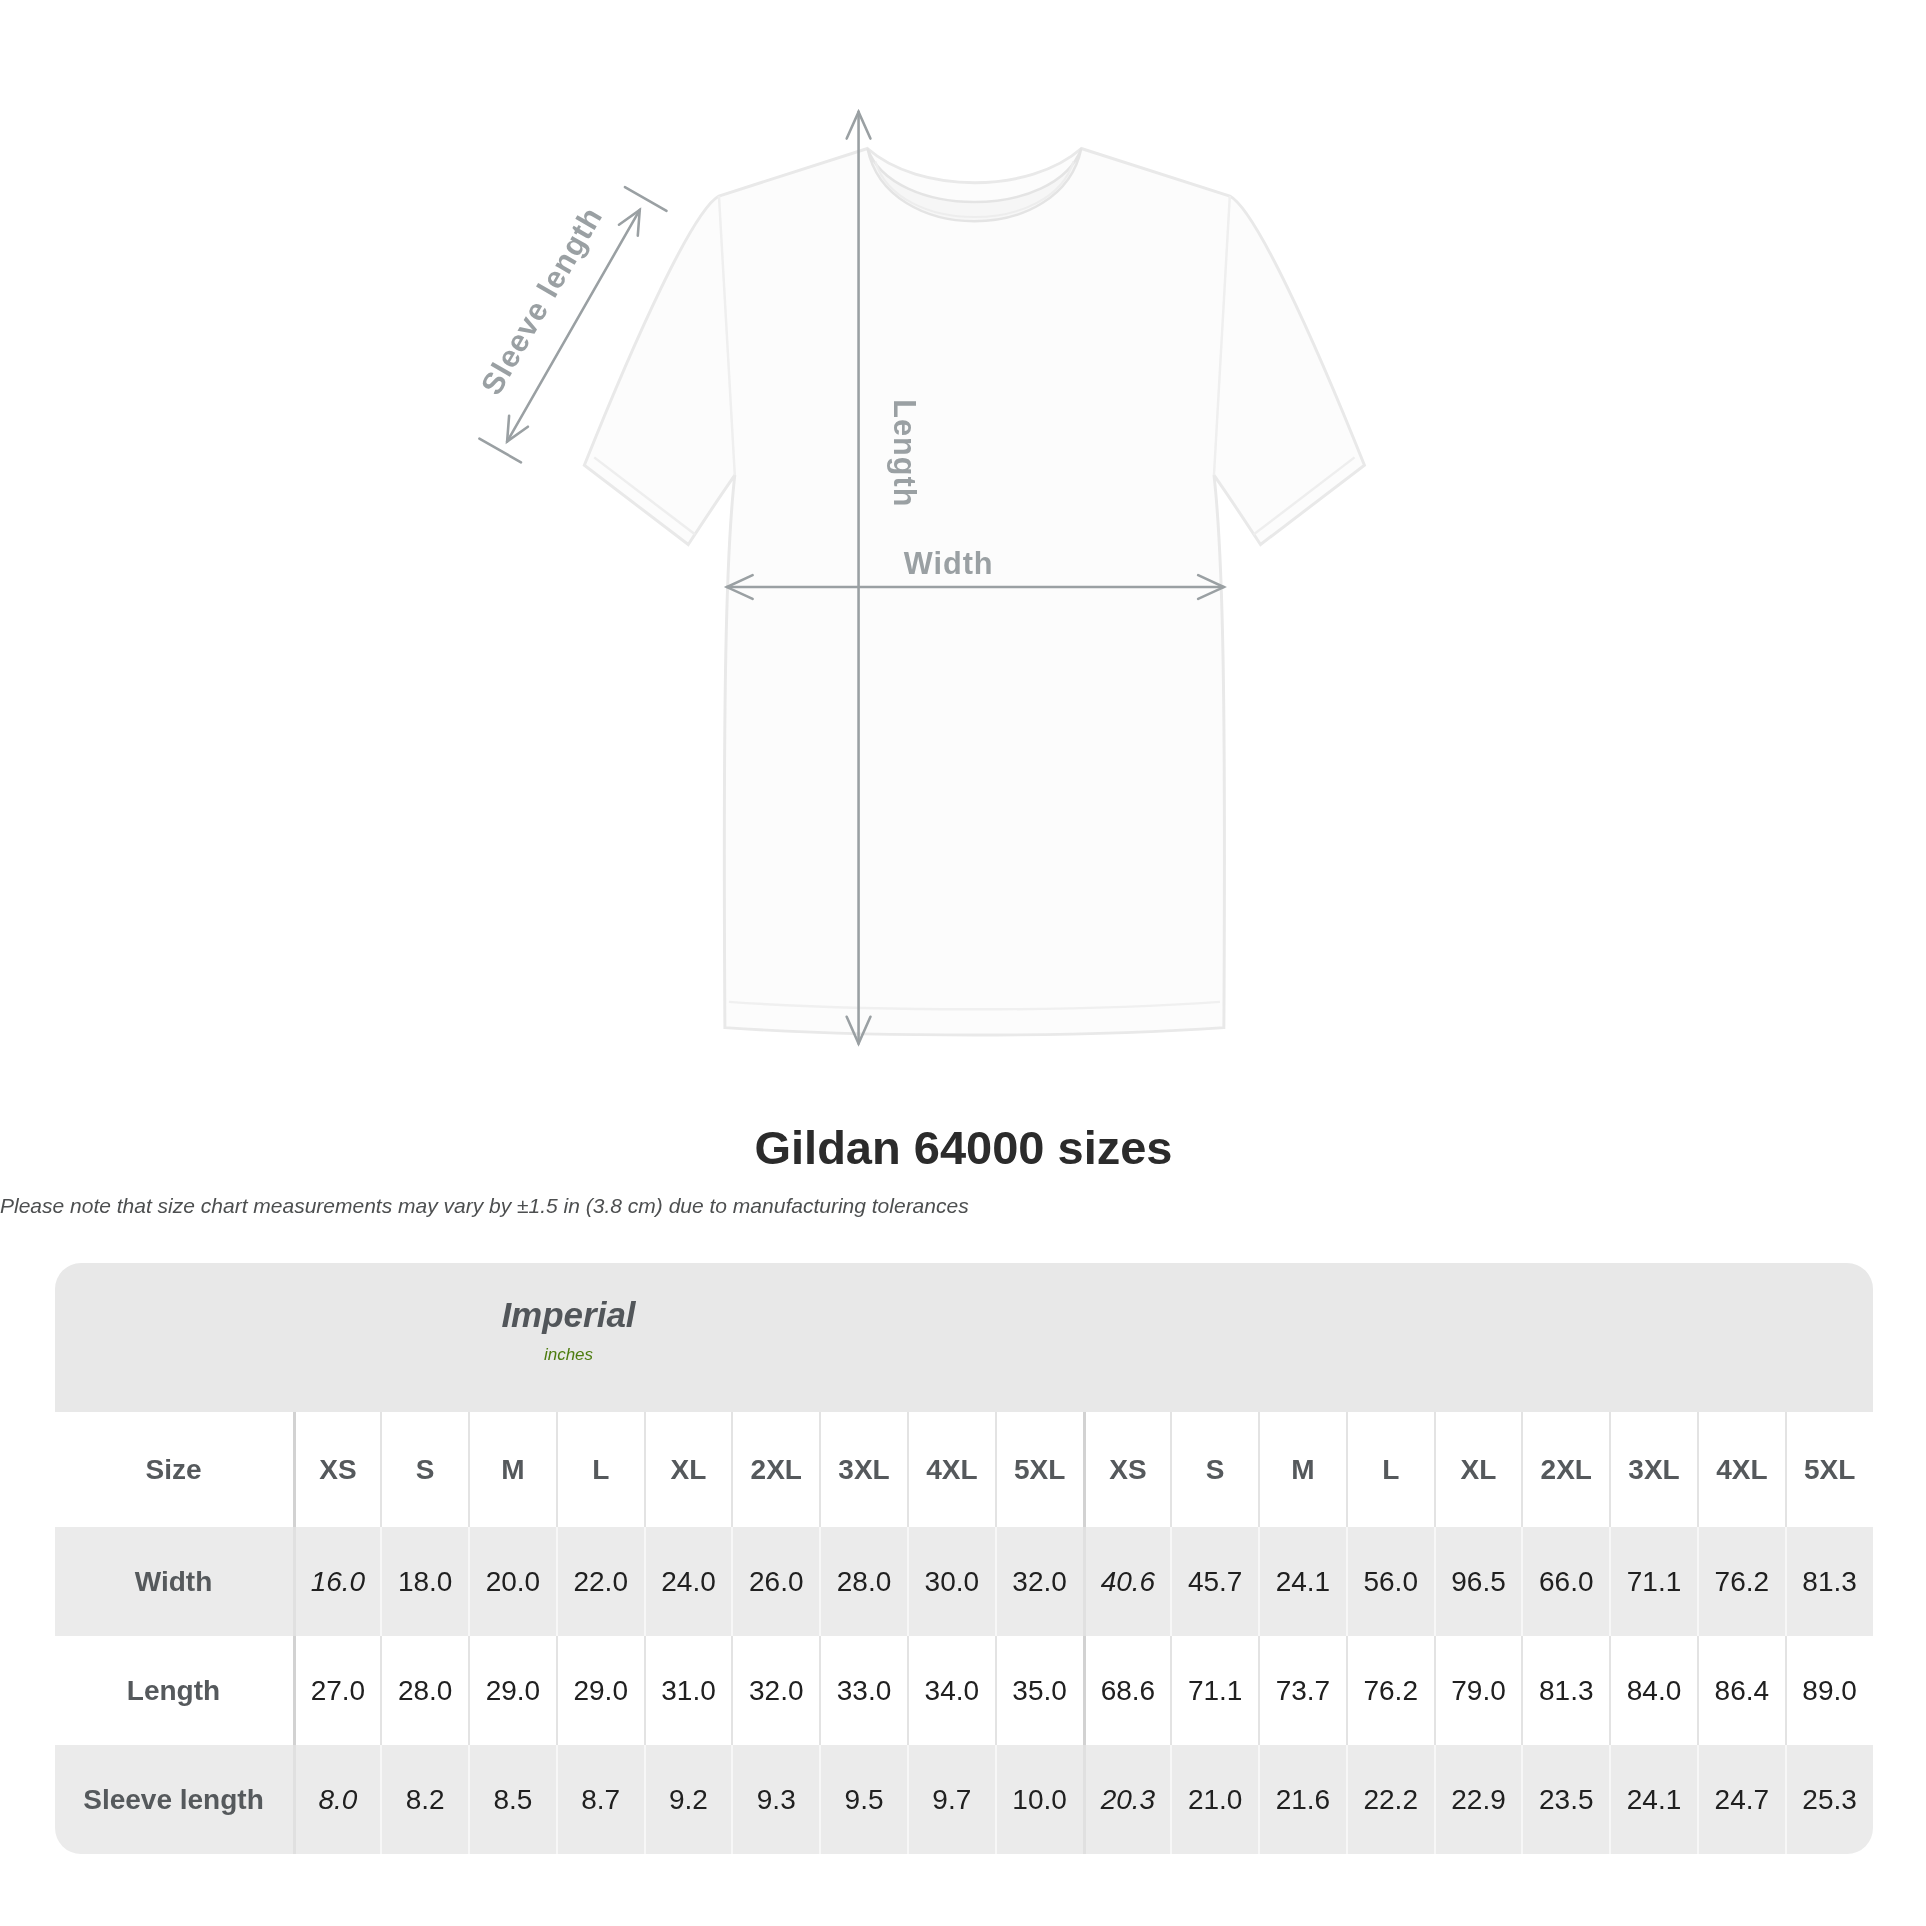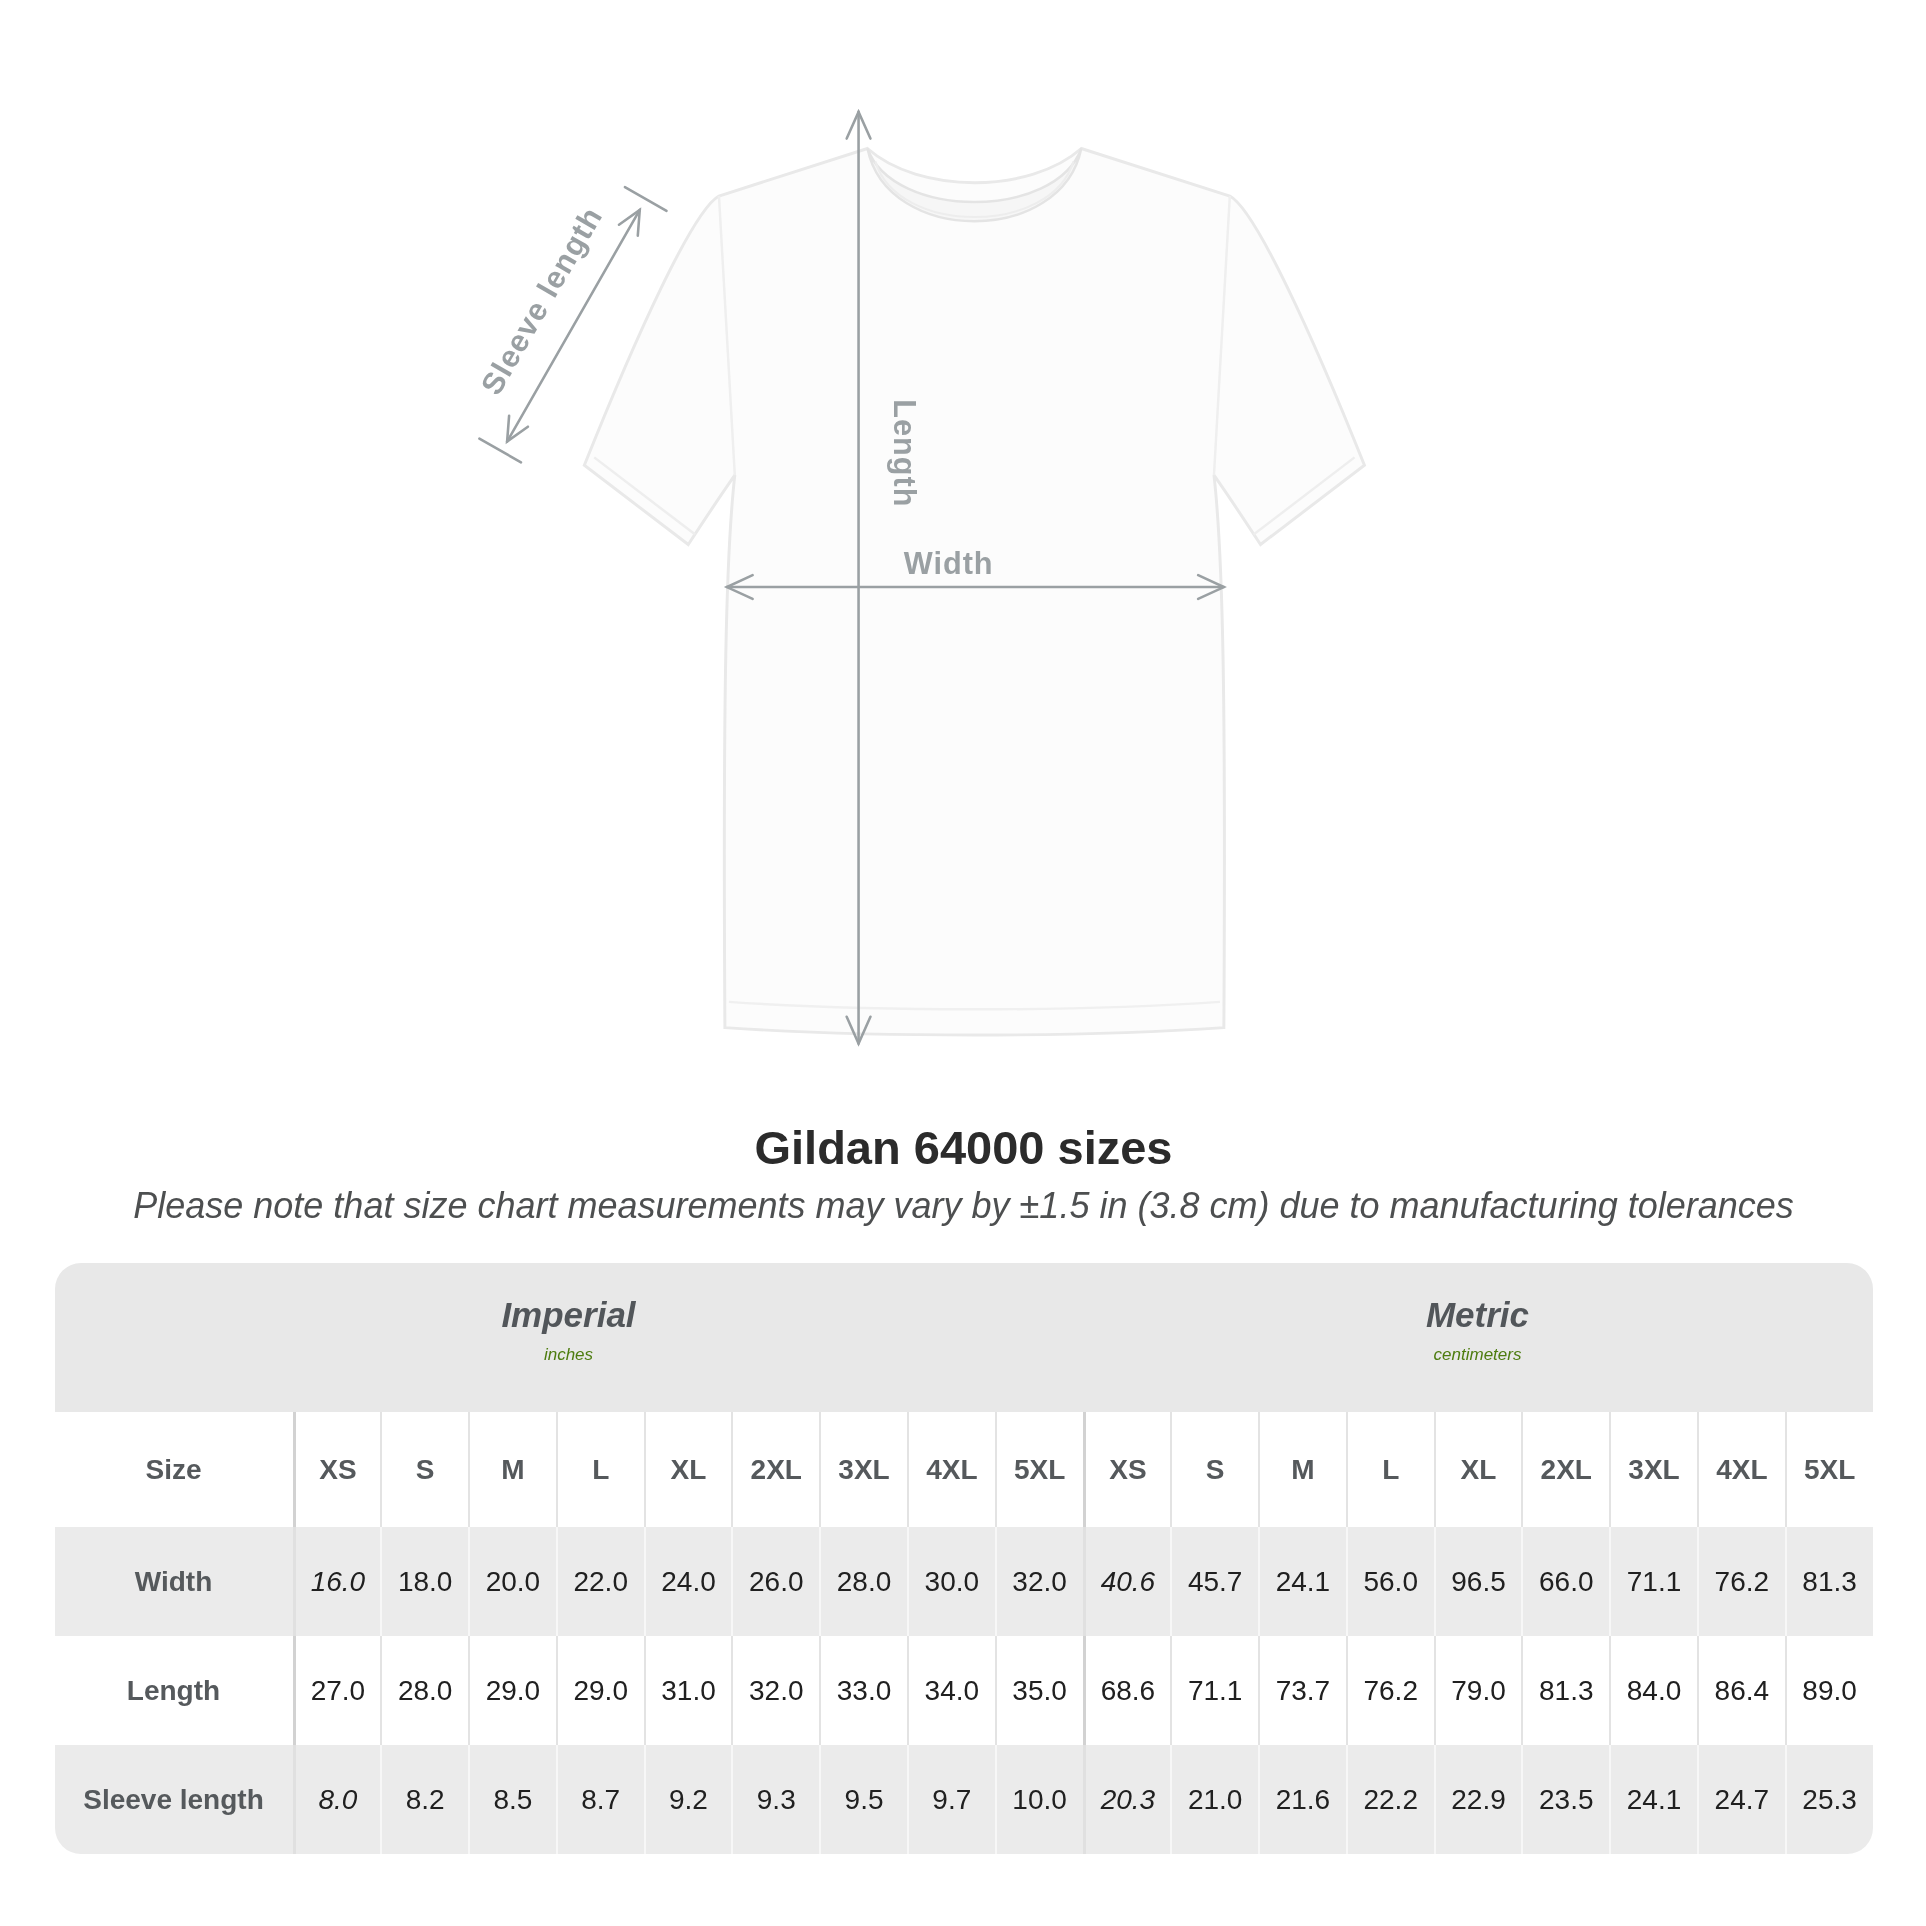"Please note that size chart" .tolerance-note { font-size: 36px -> 21px; text-align: center -> none }
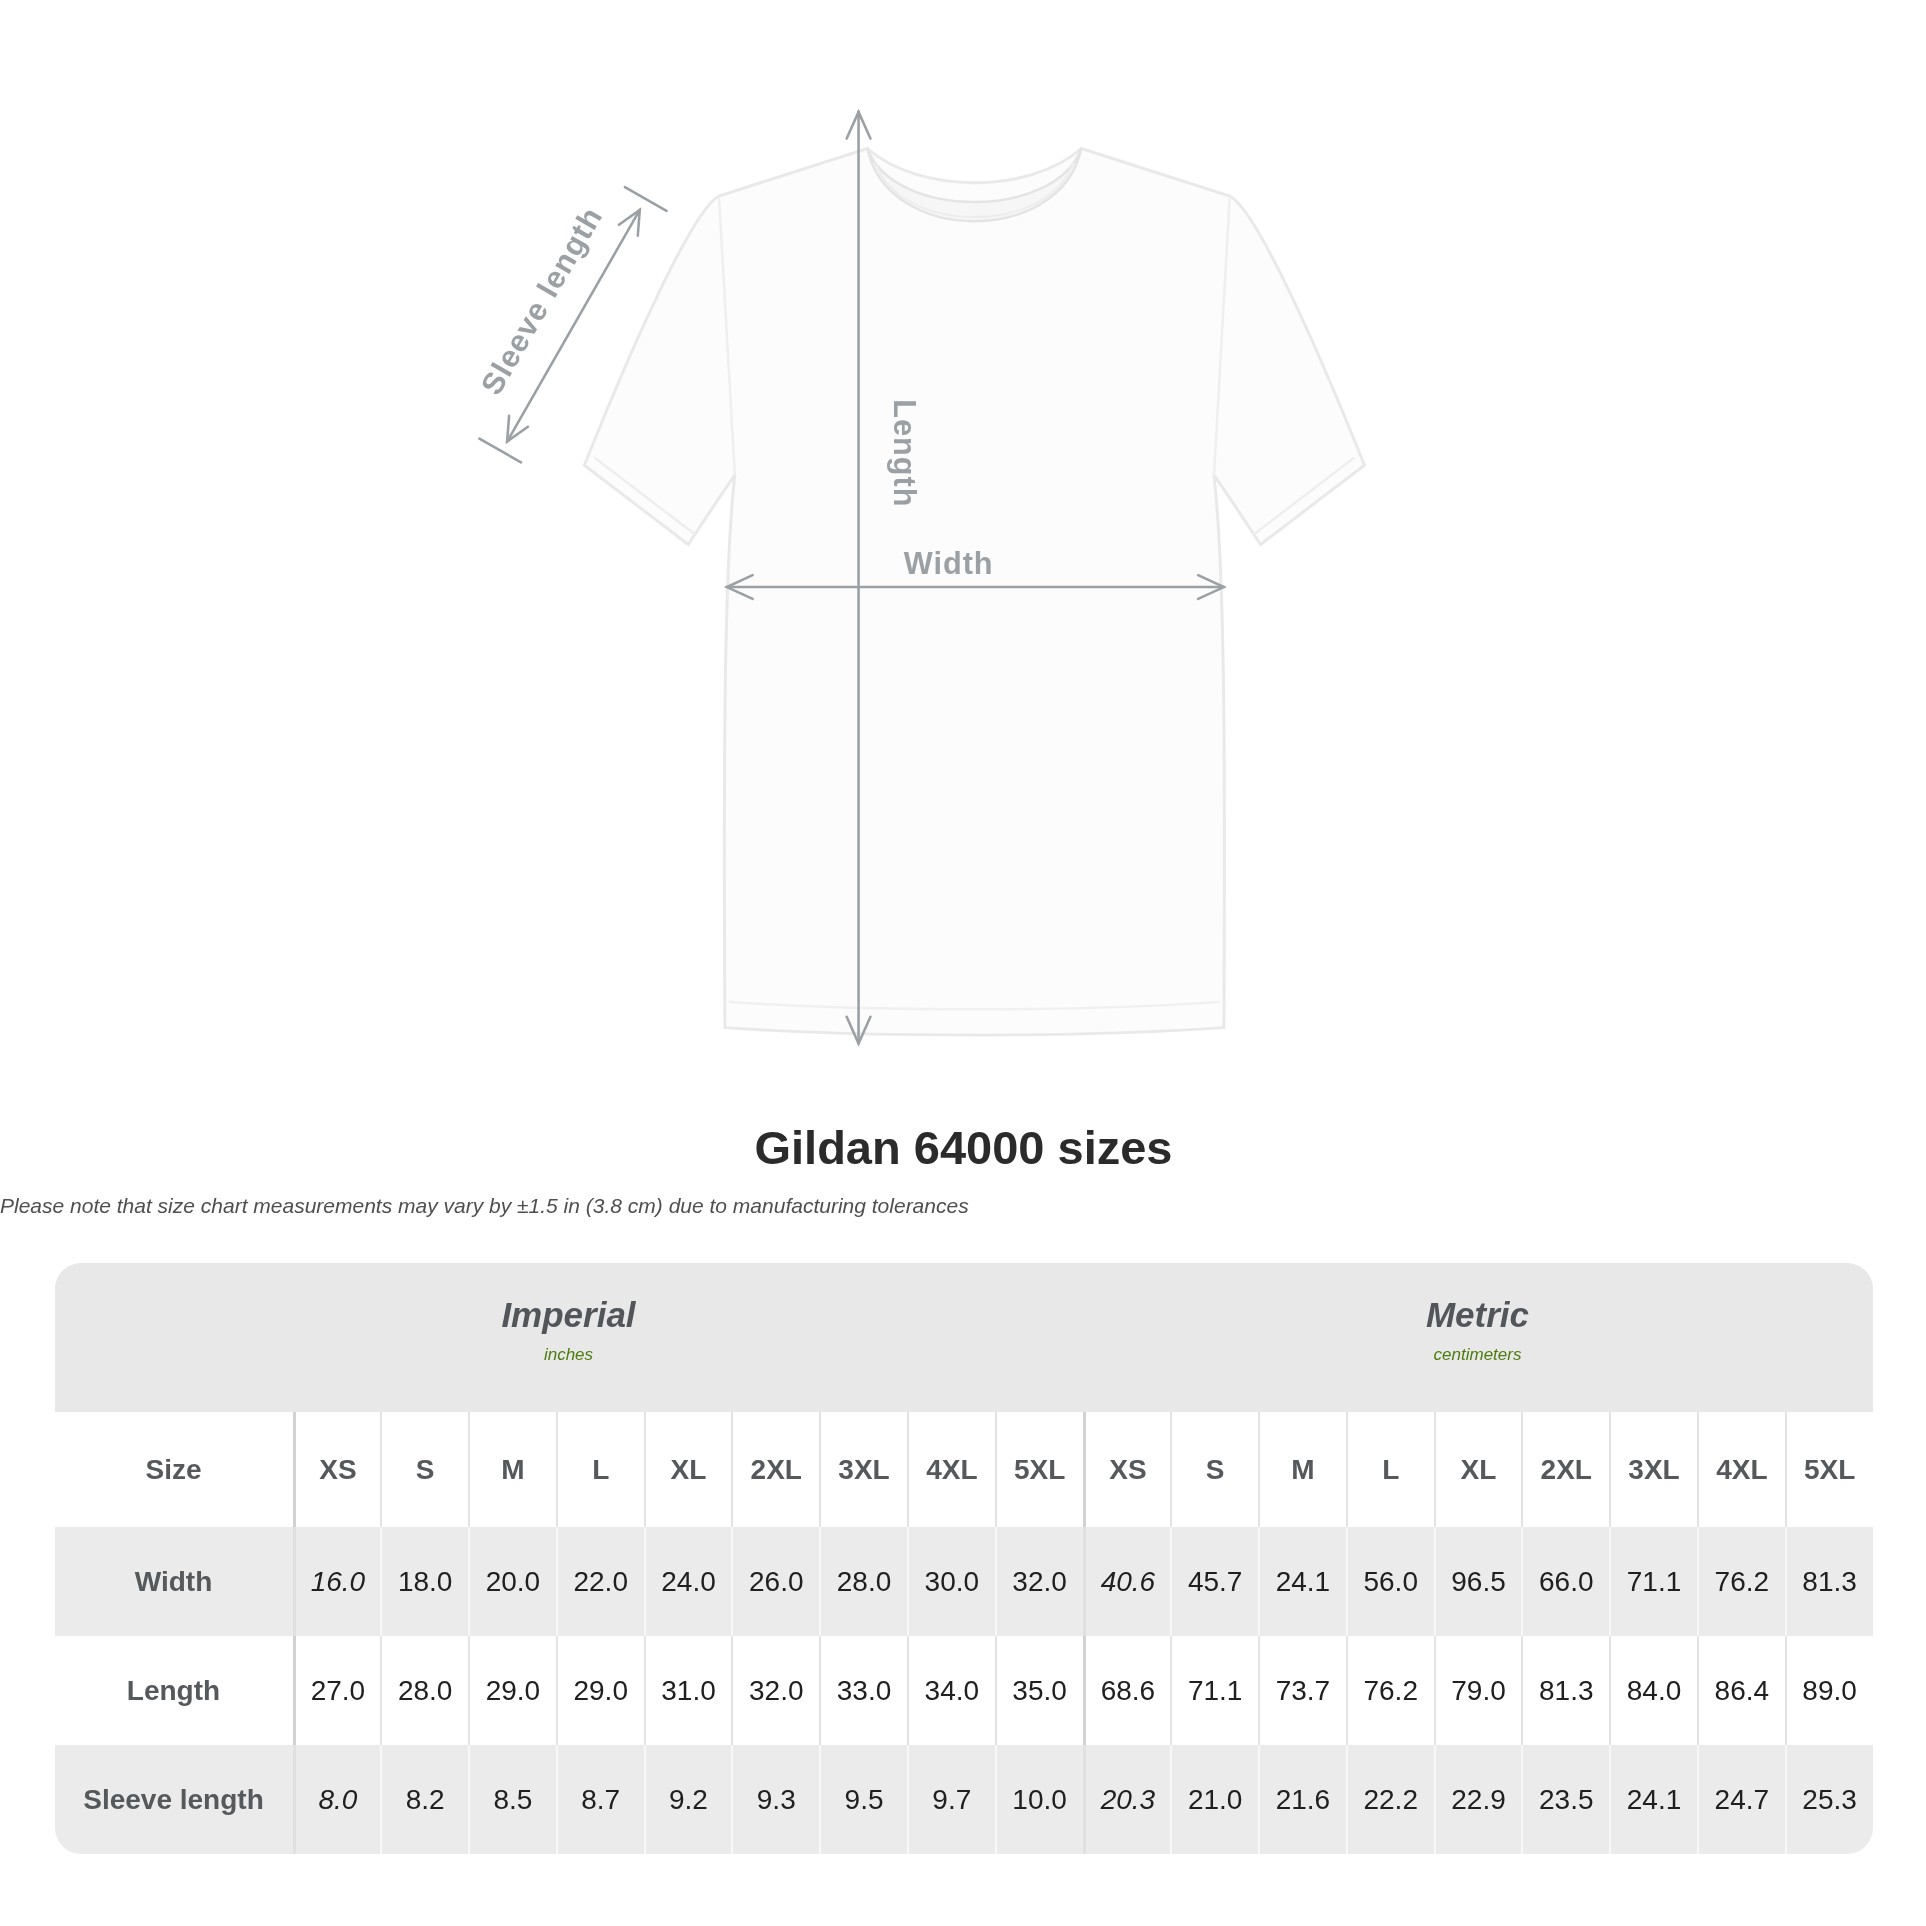"Metric" div.grp { html: <div> <div>Metric</div> <div>centimeters</div> </div> -> none }
